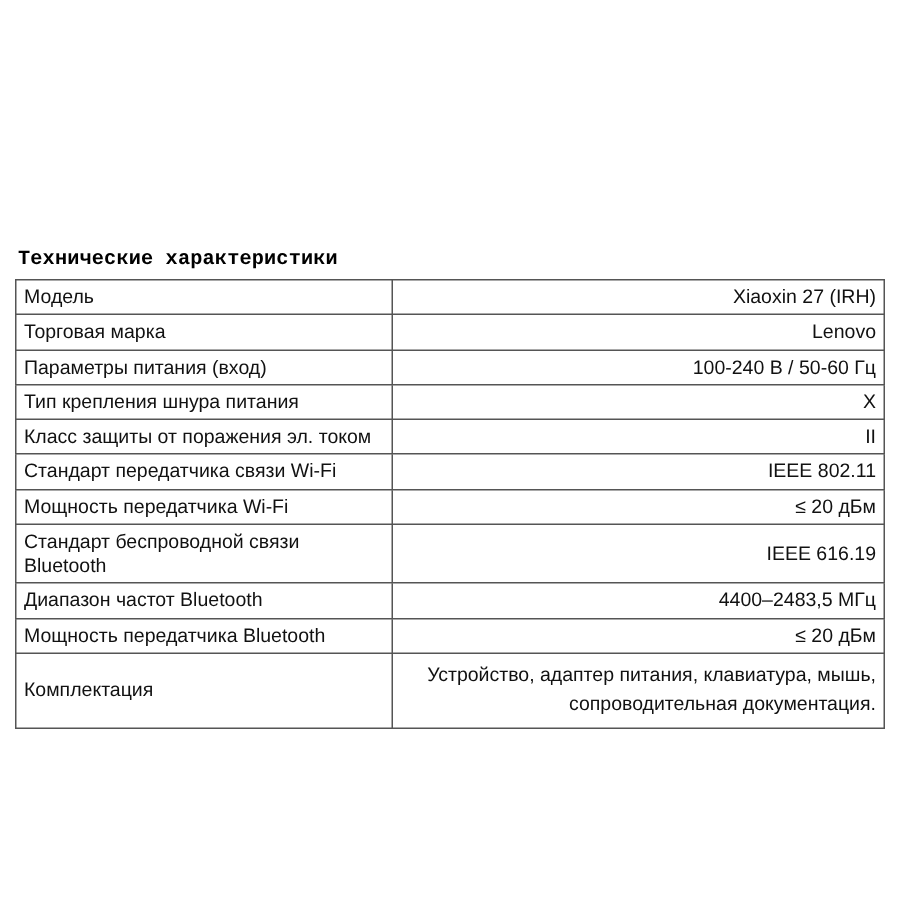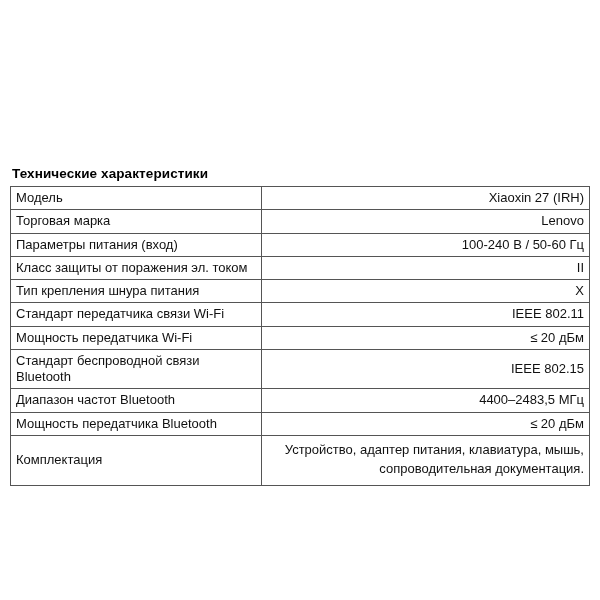"Технические характеристики" .doc-title { font-family: none -> Liberation Mono, monospace }
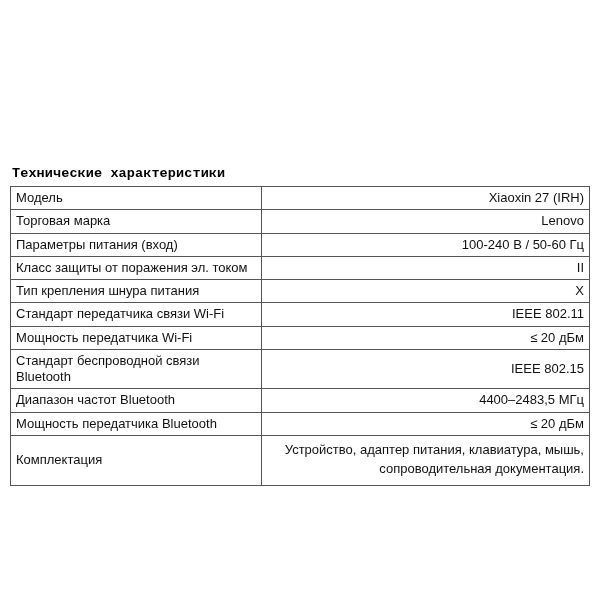"Класс защиты от поражения эл." tr { order: before "Тип крепления шнура питания" -> after "Тип крепления шнура питания" }
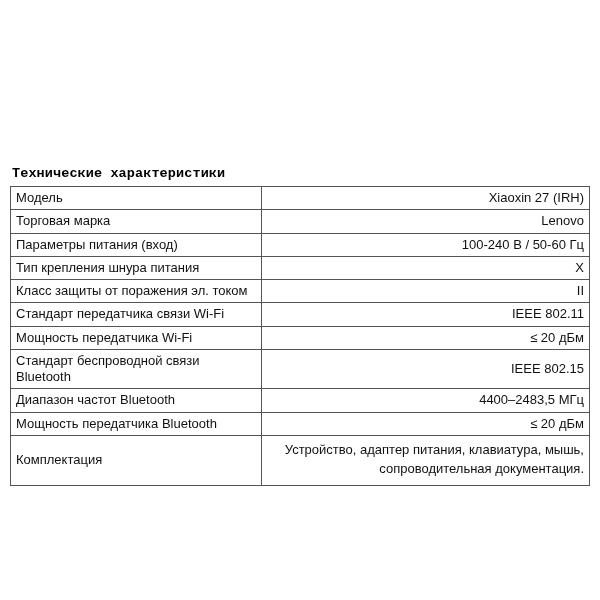"IEEE 802.15" td.value { text: 802.15 -> 616.19 }
